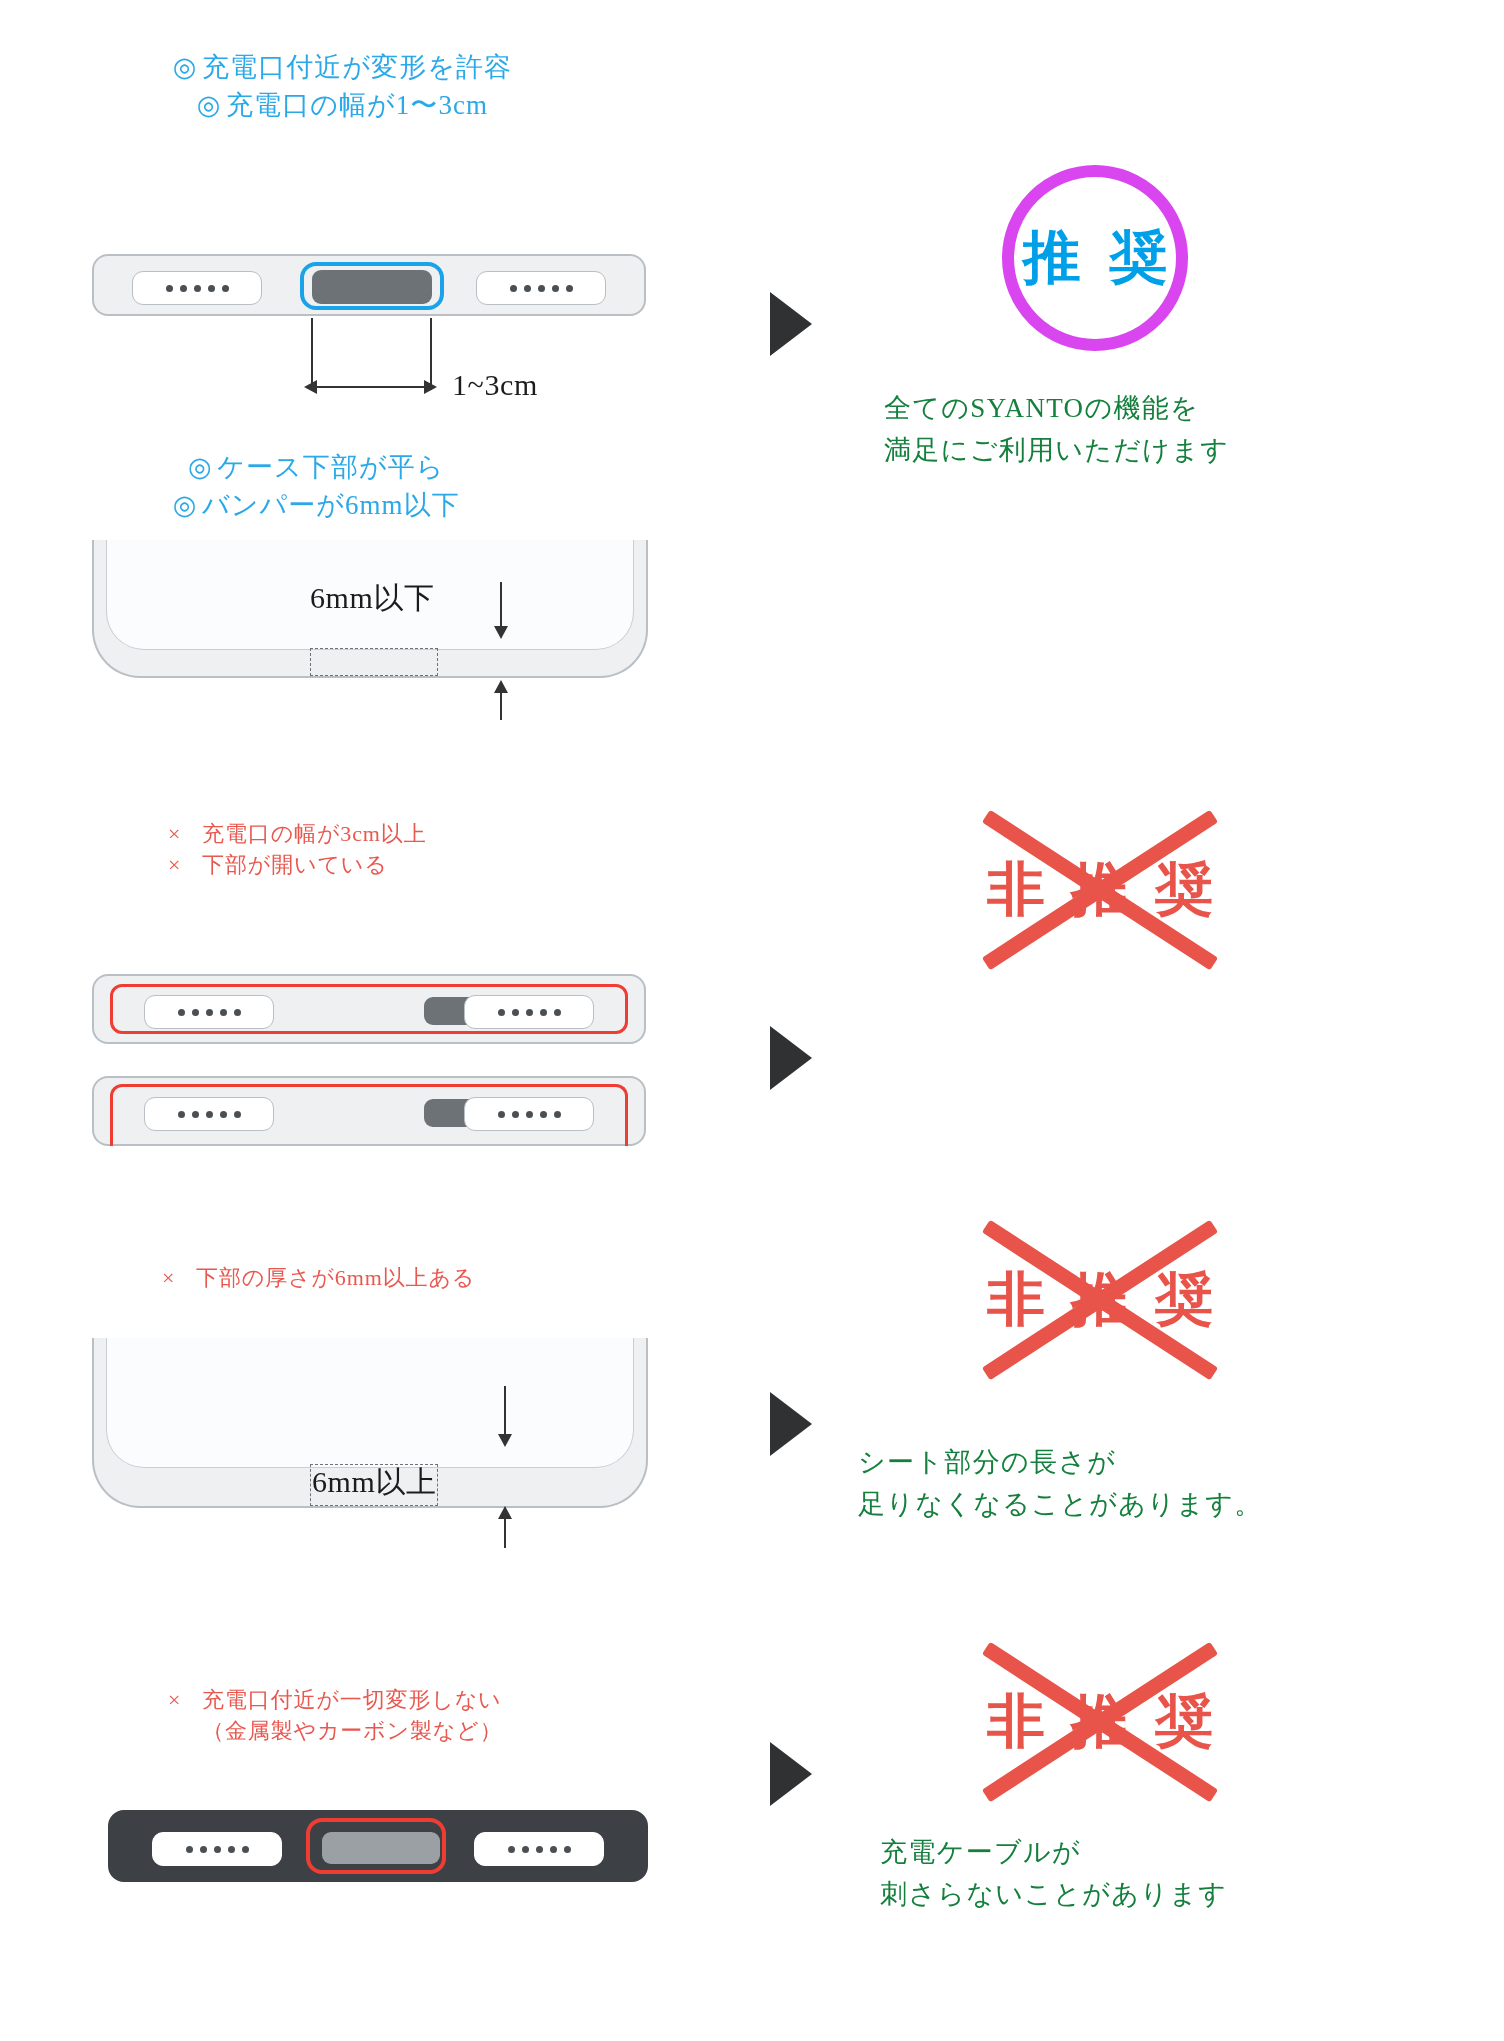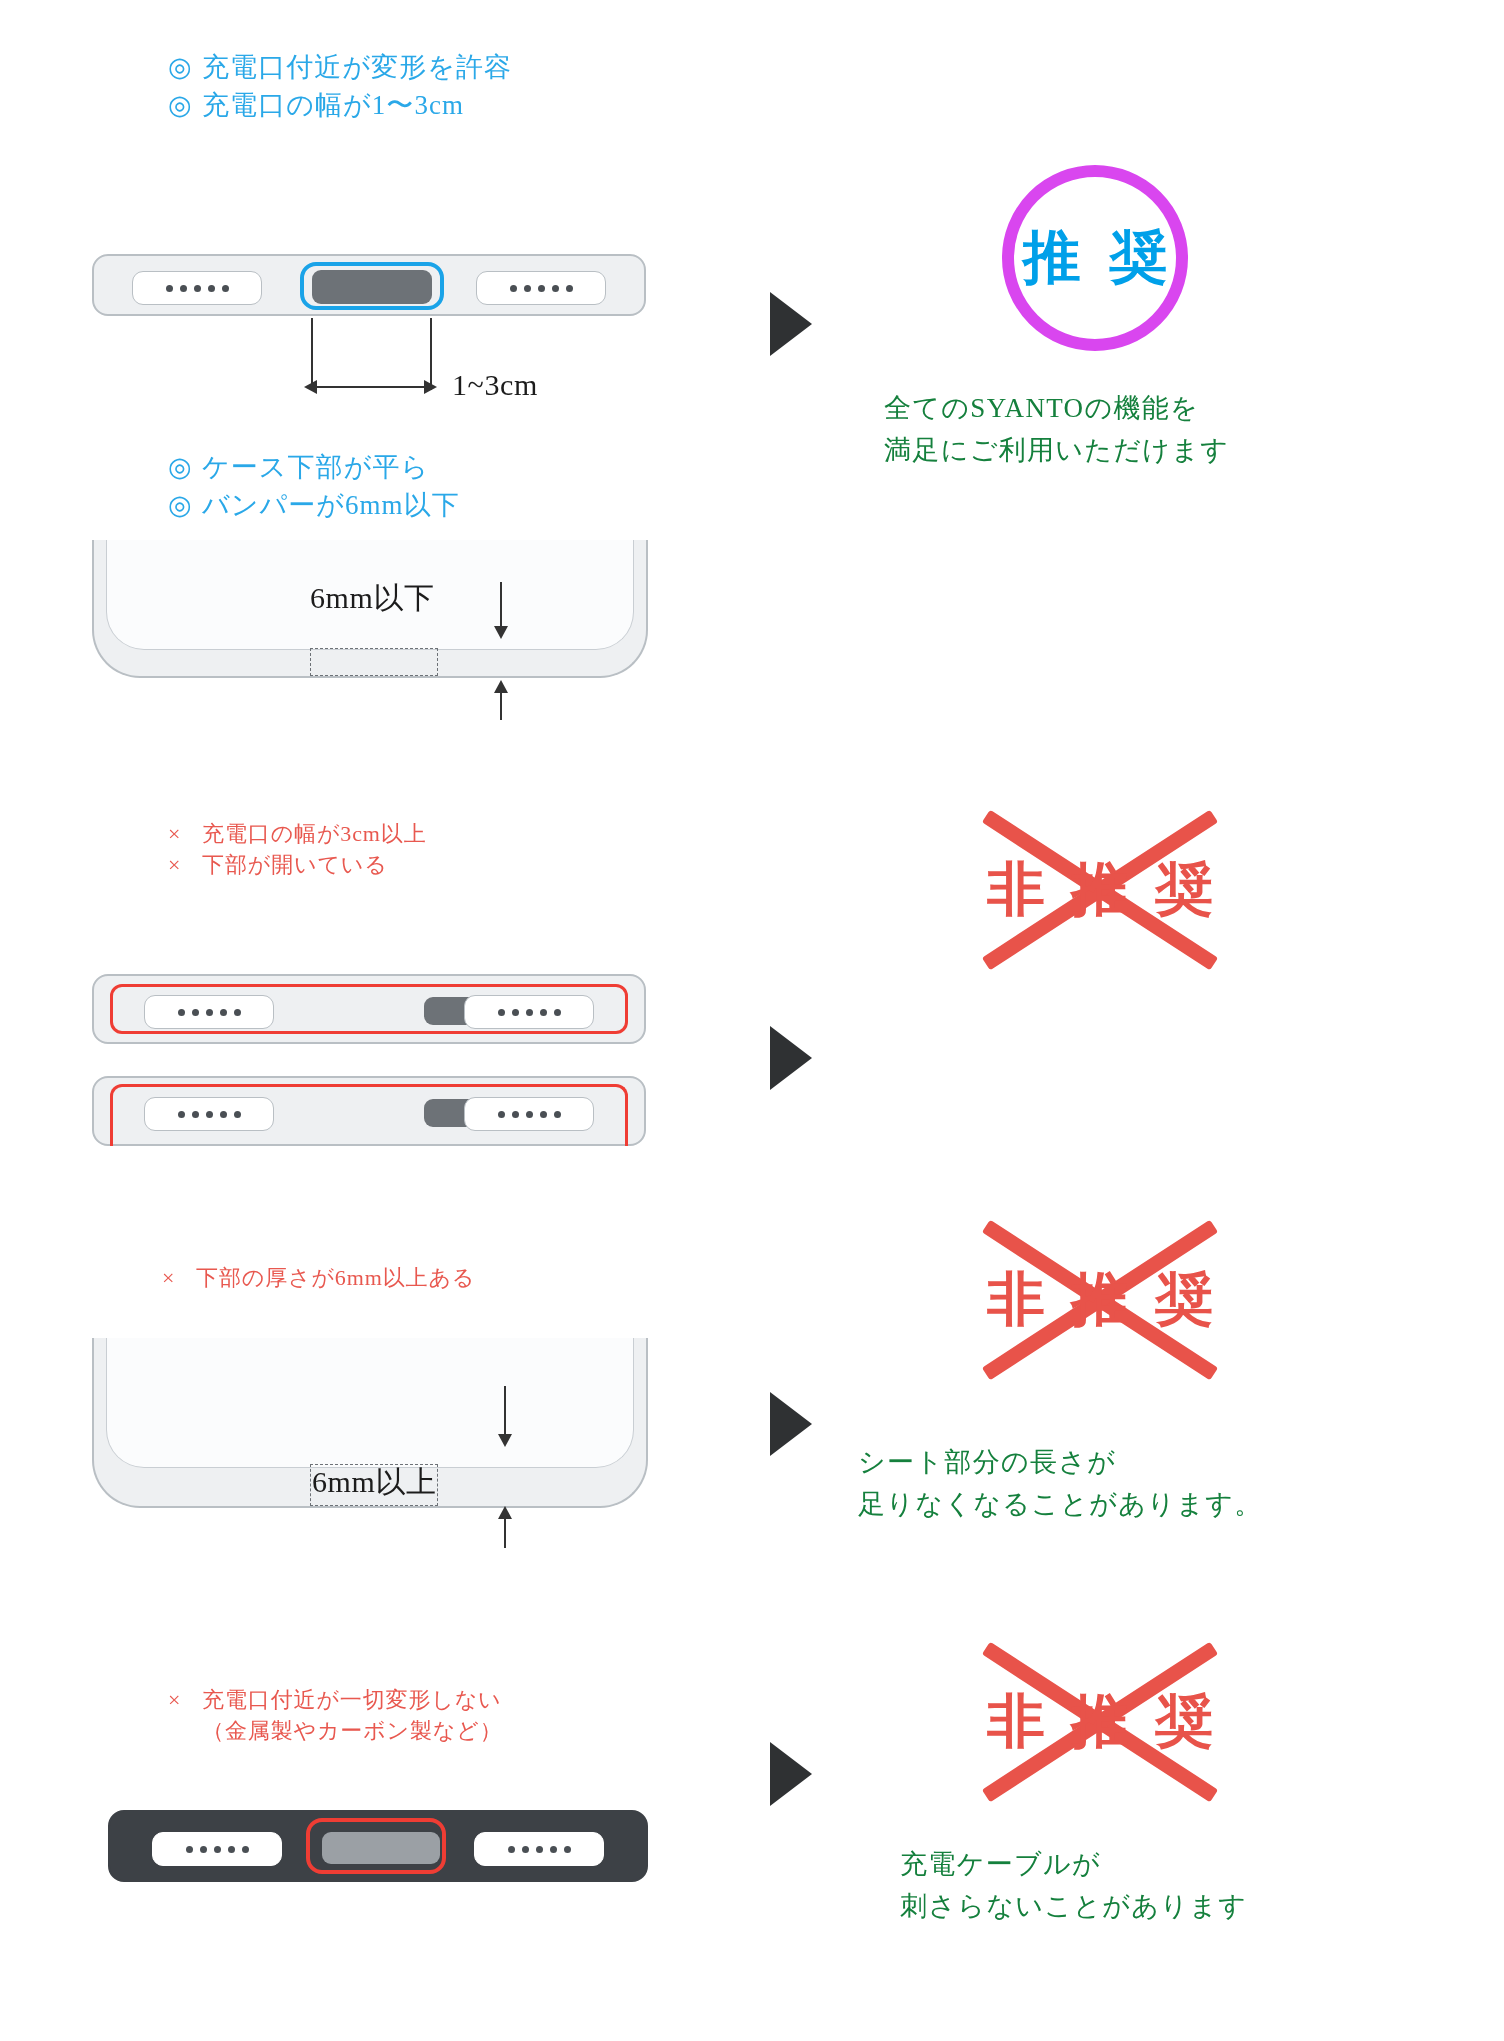"◎ 充電口付近が変形を許容" .bullet-ok { text-align: none -> center }
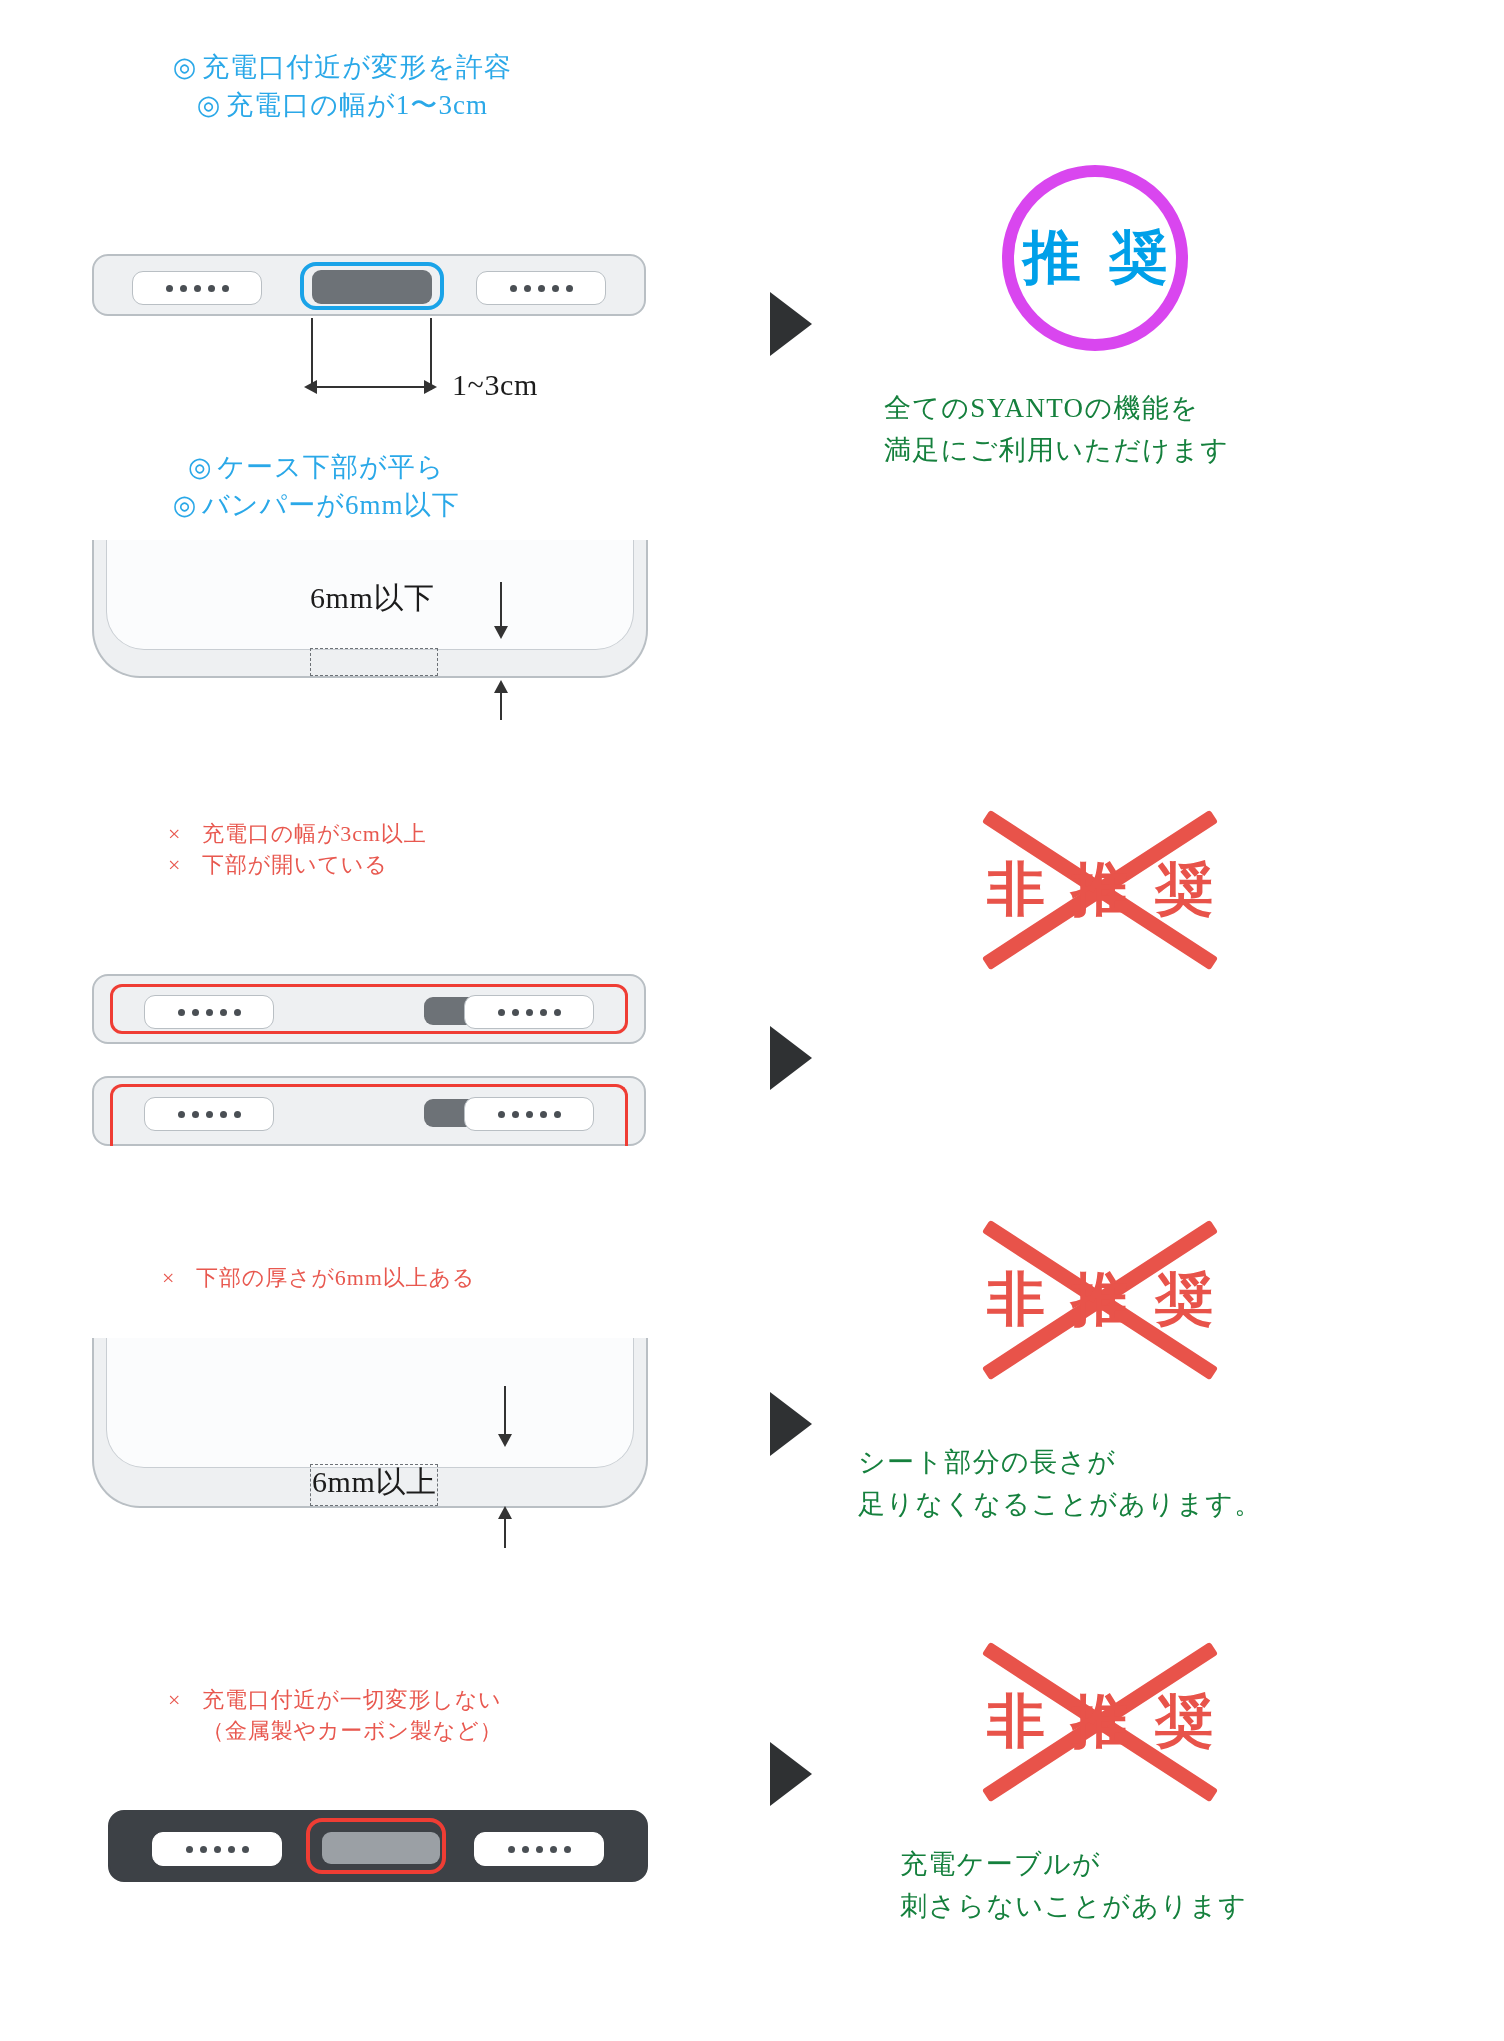"充電ケーブルが" div.caption { left: 900px -> 880px; margin-top: 12px -> none }
